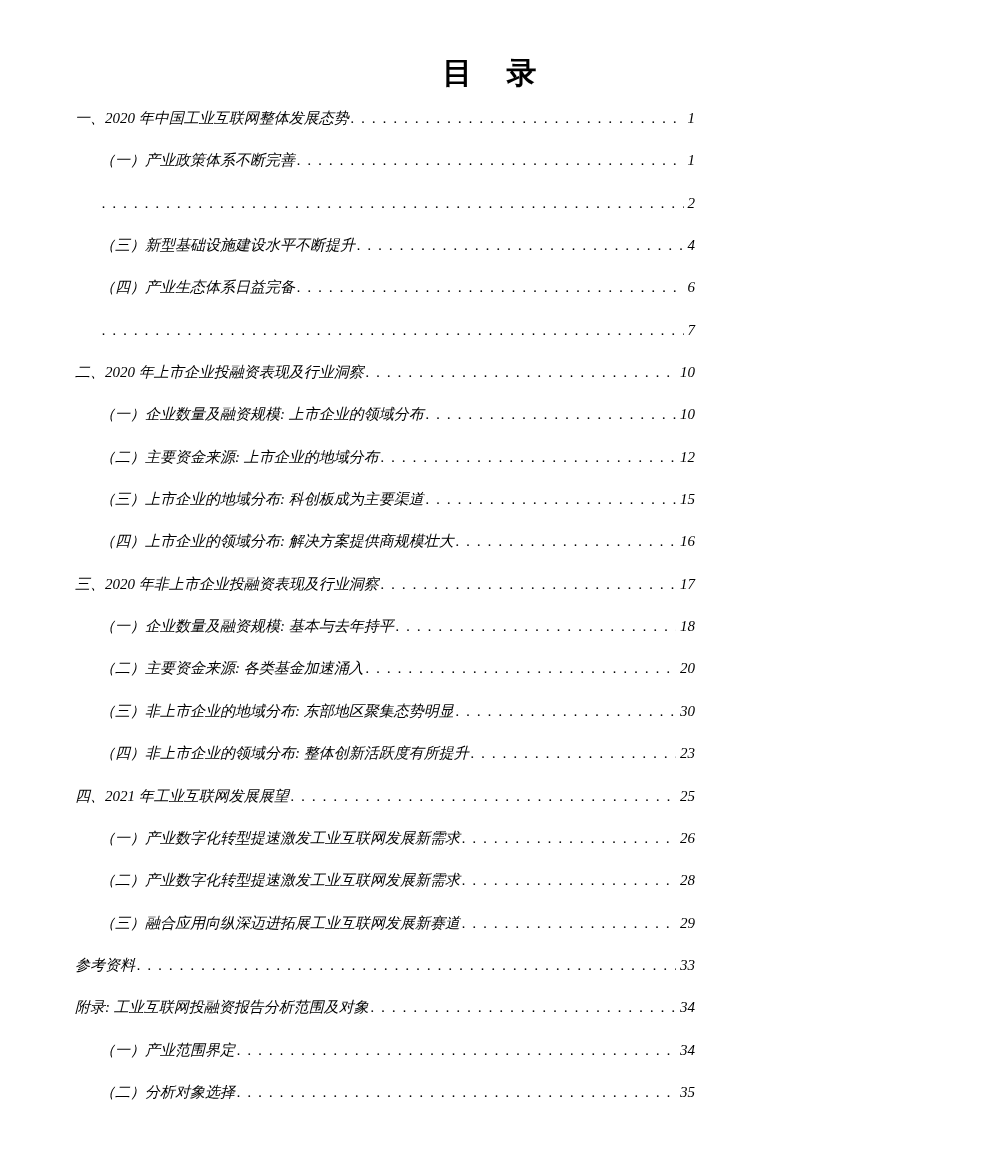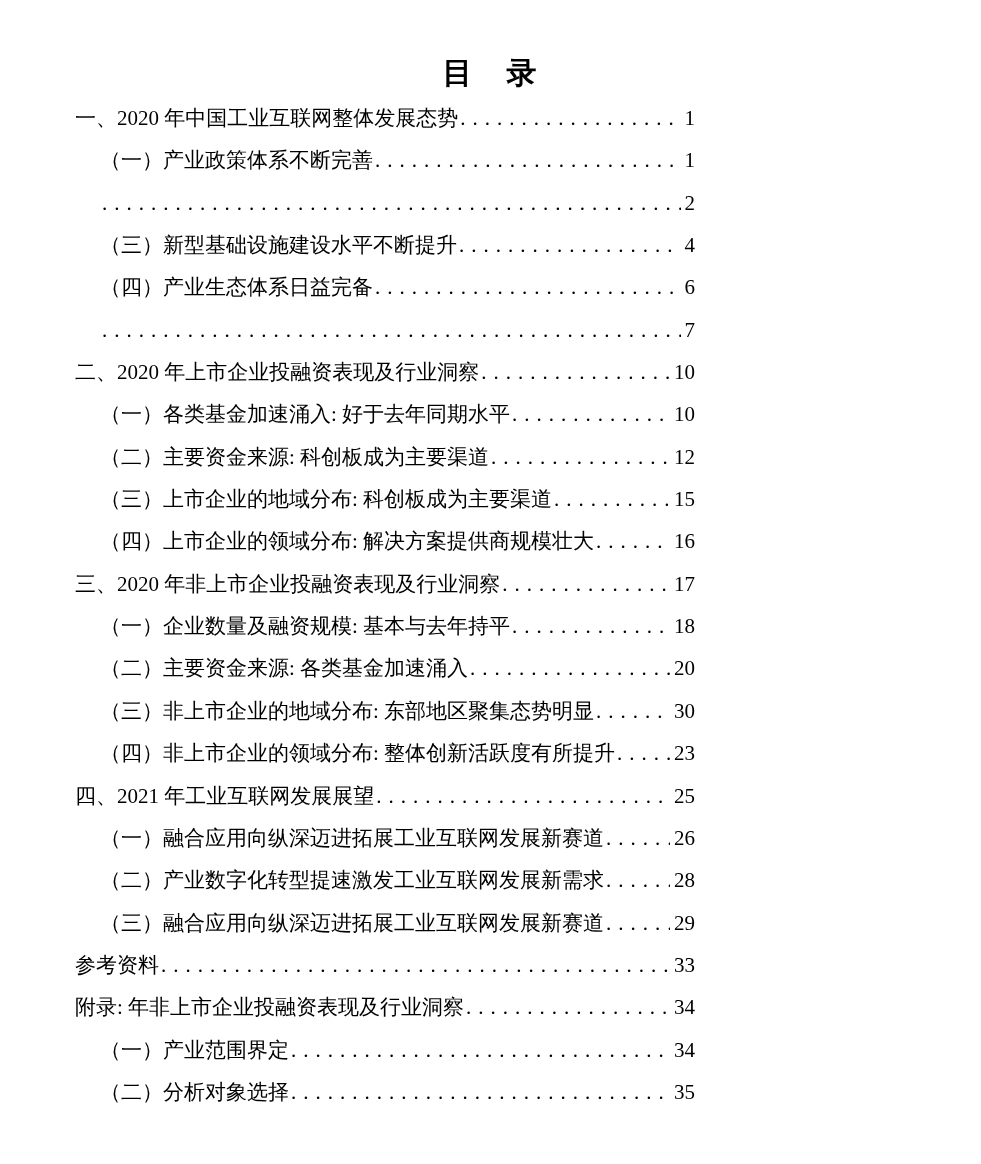"一、2020 年中国工业互联网整体发展态势" .toc-row { font-size: 21px -> 15px; font-style: none -> italic }
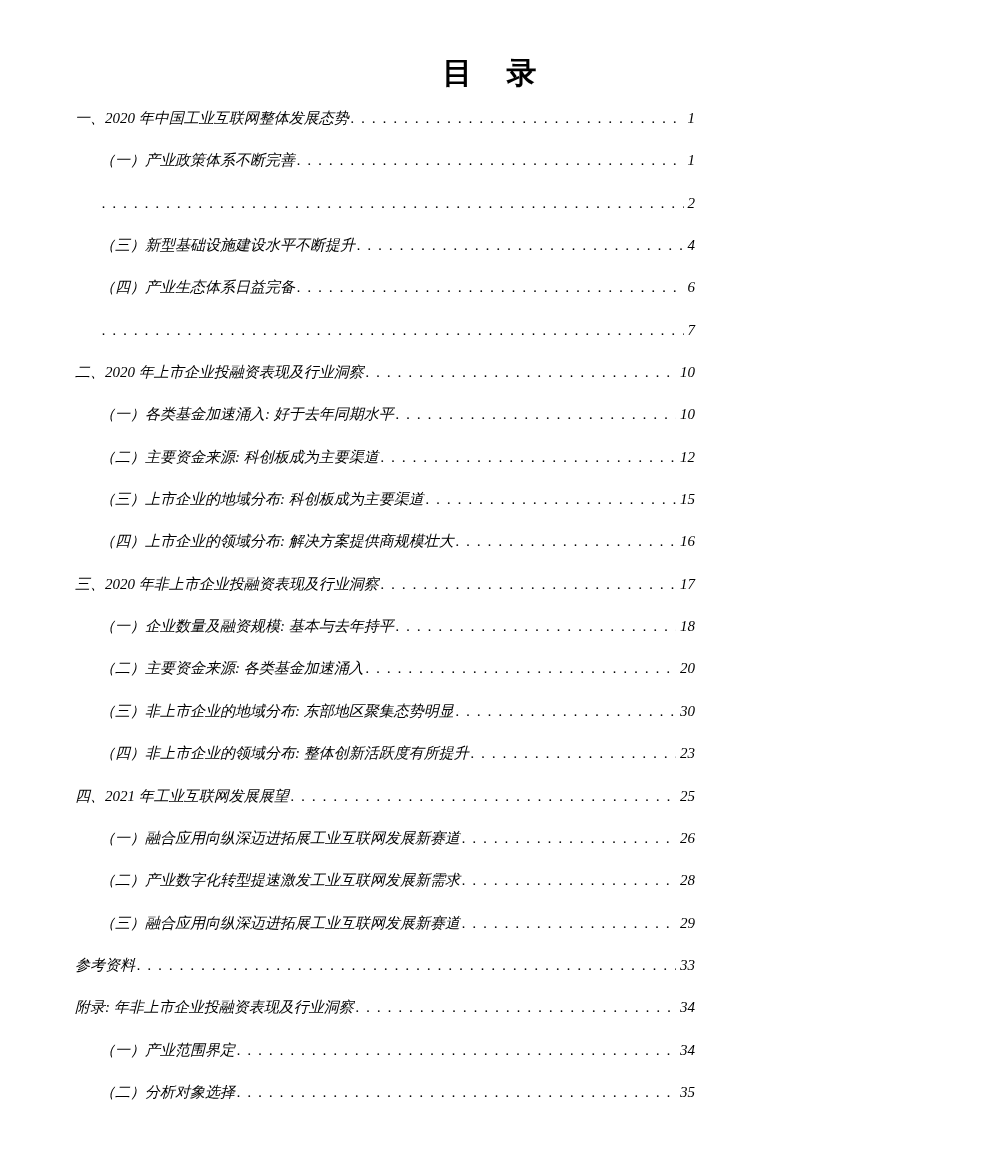"（一）各类基金加速涌入: 好于去年同期水平" span.toc-label { text: 各类基金加速涌入: 好于去年同期水平 -> 企业数量及融资规模: 上市企业的领域分布 }
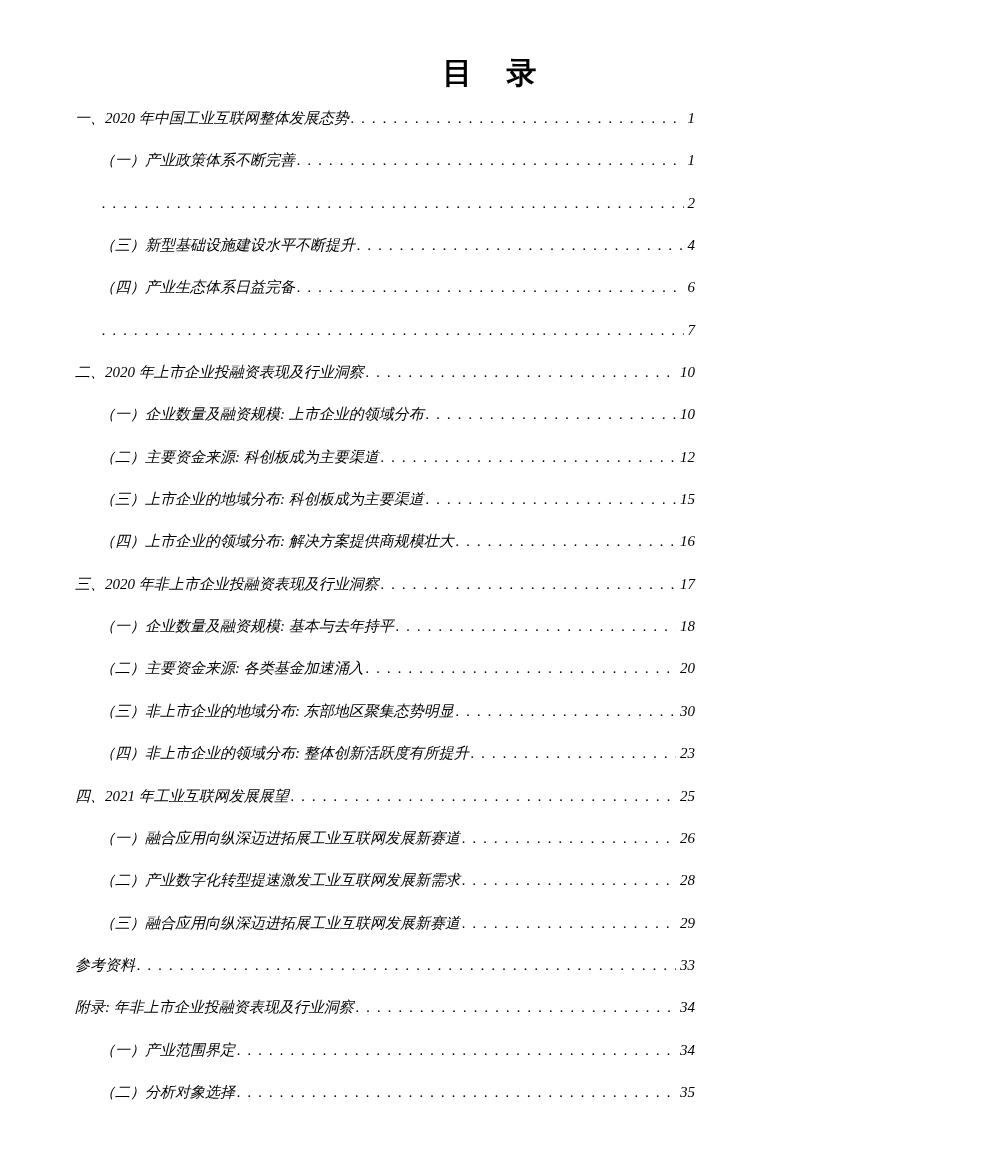"（二）主要资金来源: 科创板成为主要渠道" span.toc-label { text: 科创板成为主要渠道 -> 上市企业的地域分布 }
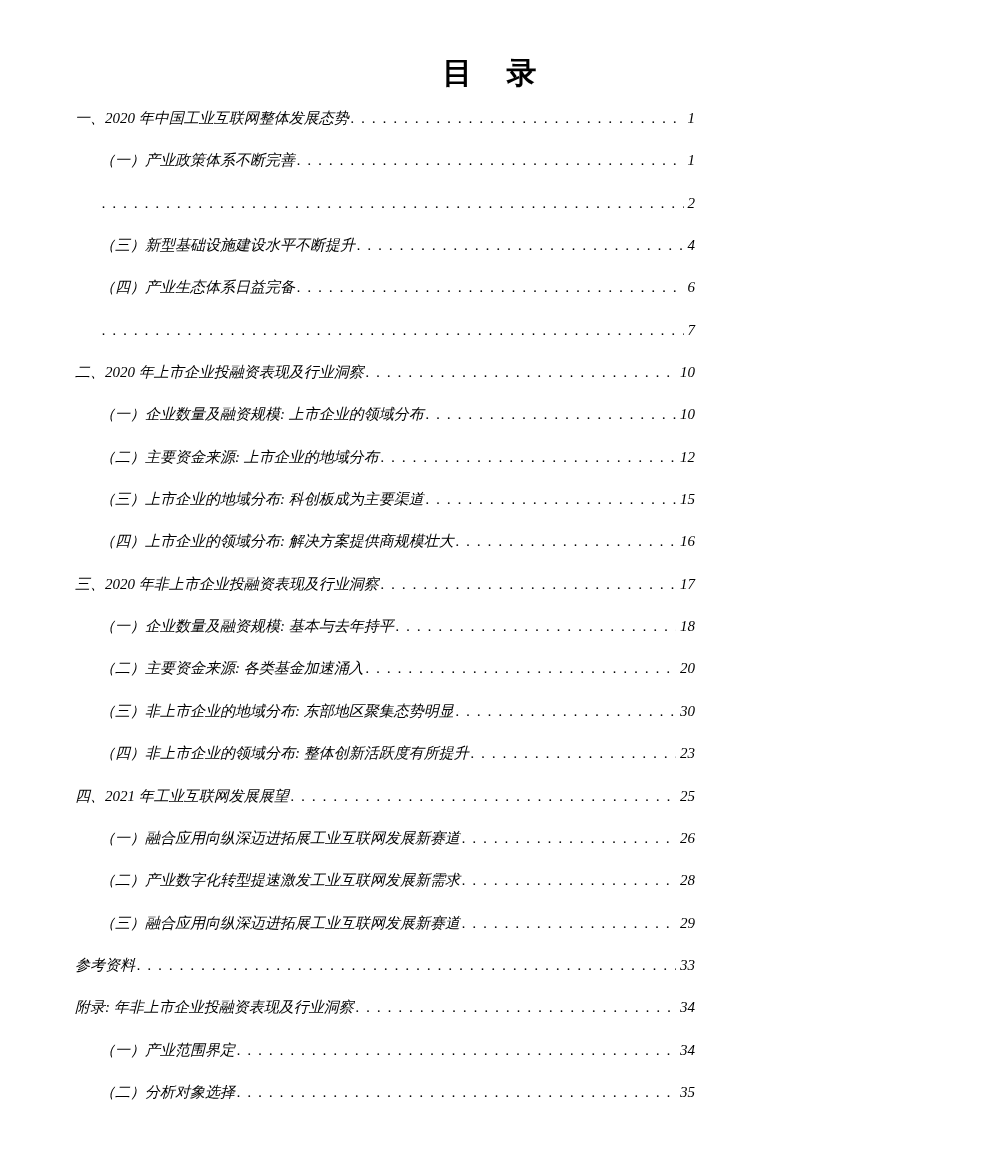"（一）融合应用向纵深迈进拓展工业互联网发展新赛道" span.toc-label { text: 融合应用向纵深迈进拓展工业互联网发展新赛道 -> 产业数字化转型提速激发工业互联网发展新需求 }
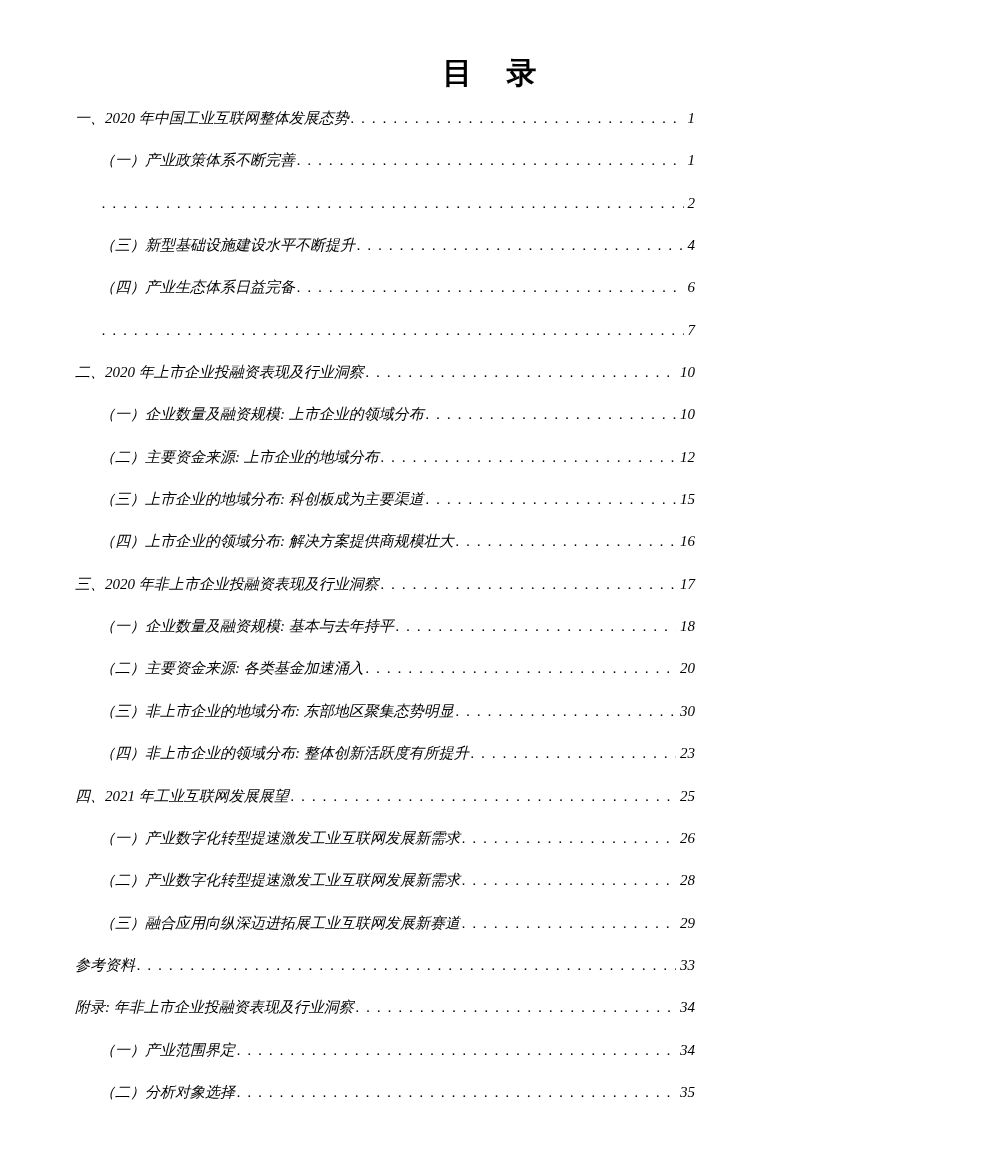"附录: 年非上市企业投融资表现及行业洞察" span.toc-label { text: 年非上市企业投融资表现及行业洞察 -> 工业互联网投融资报告分析范围及对象 }
